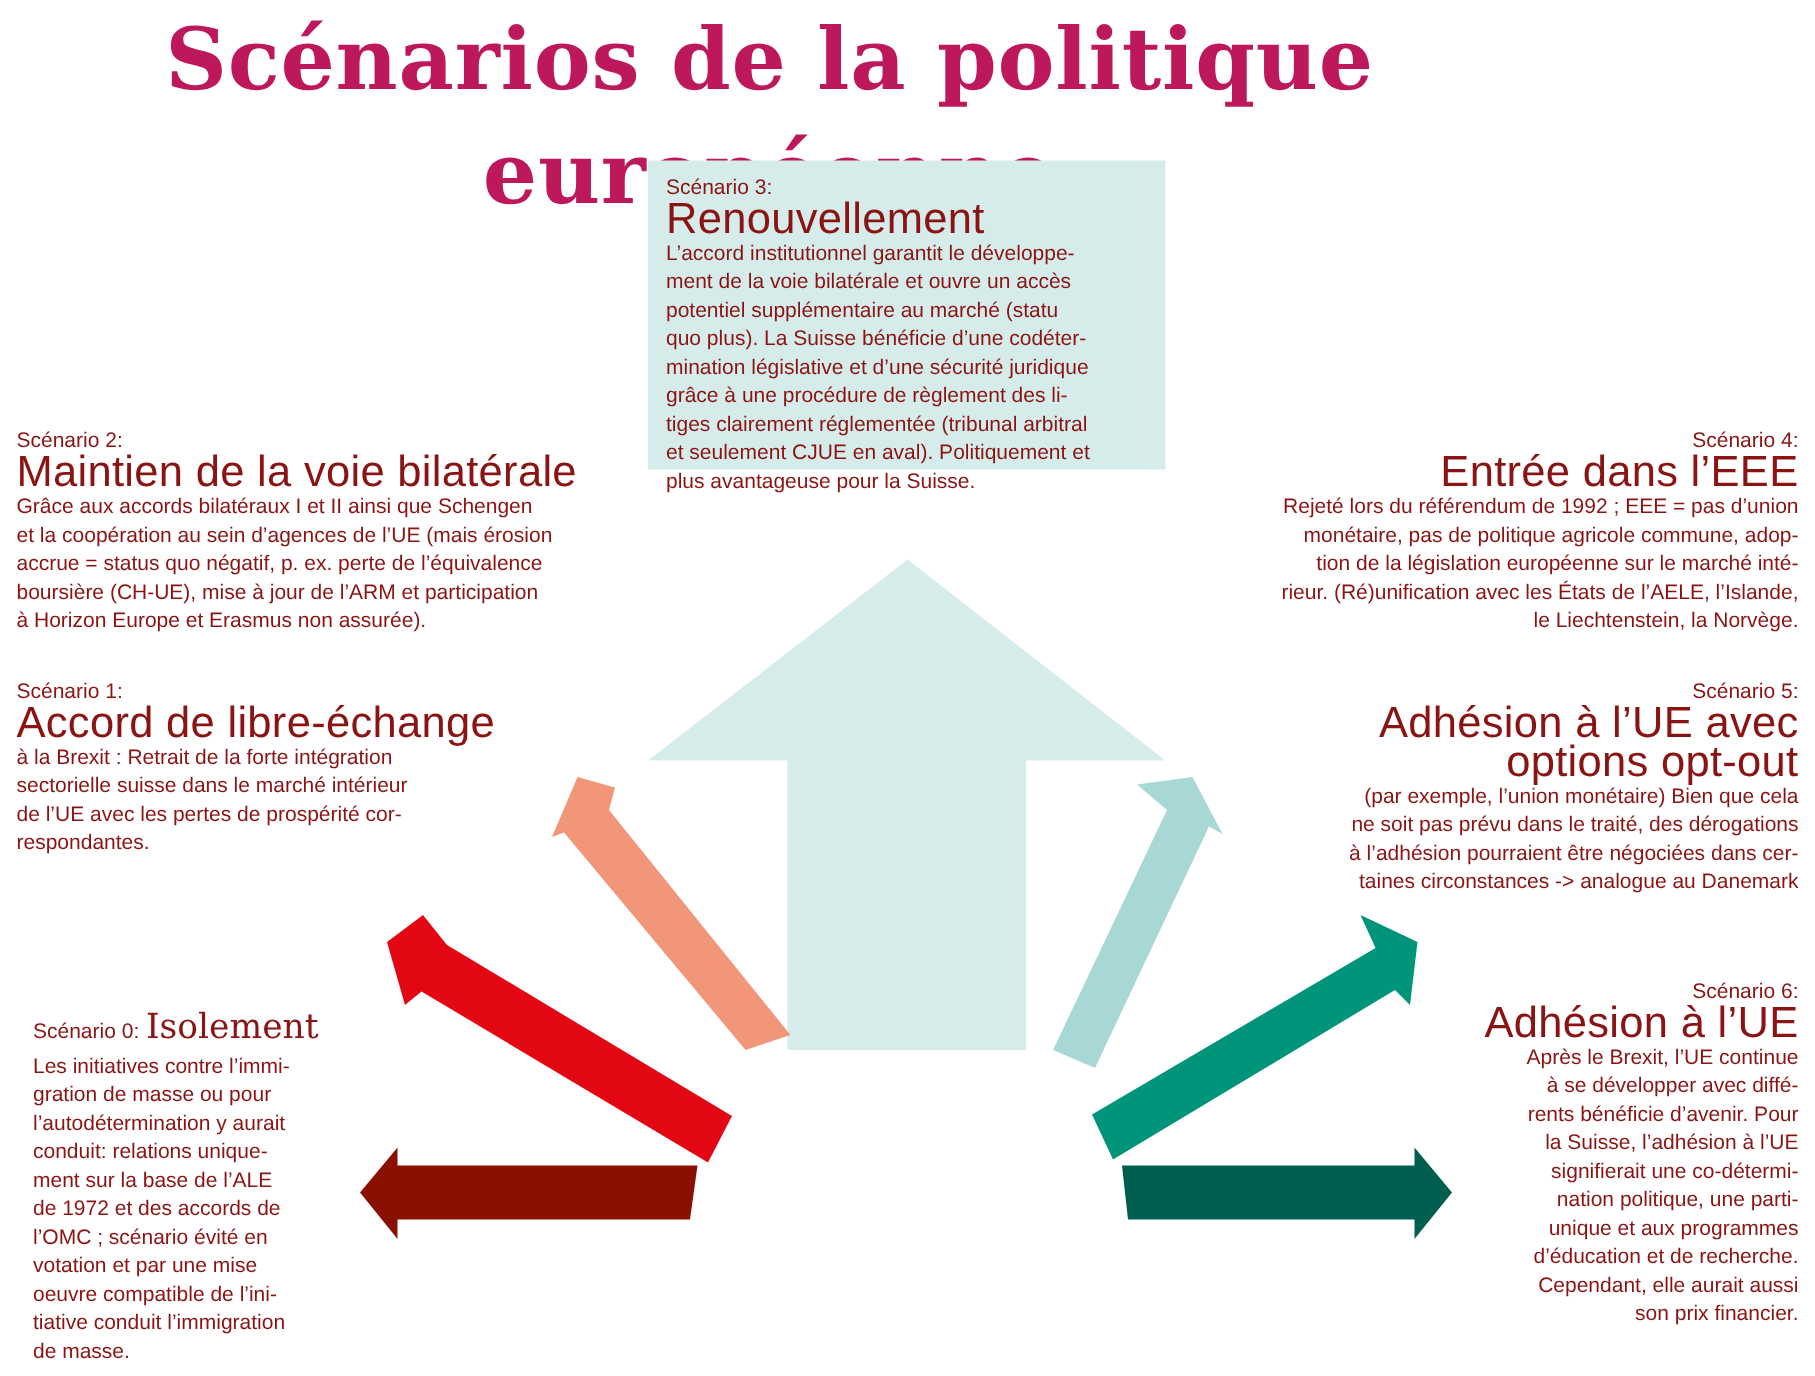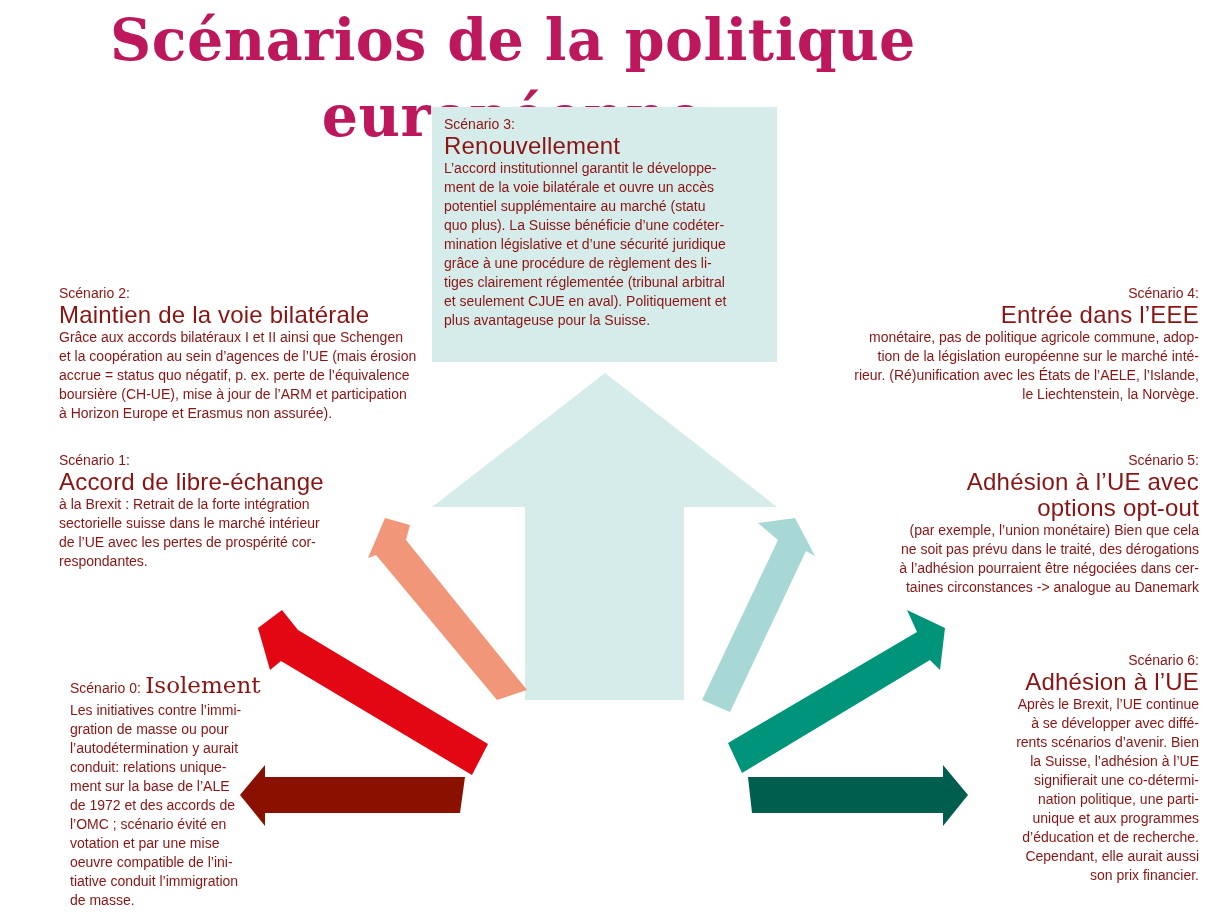"Scénario 3:" .center-box { height: 255px -> 206px }
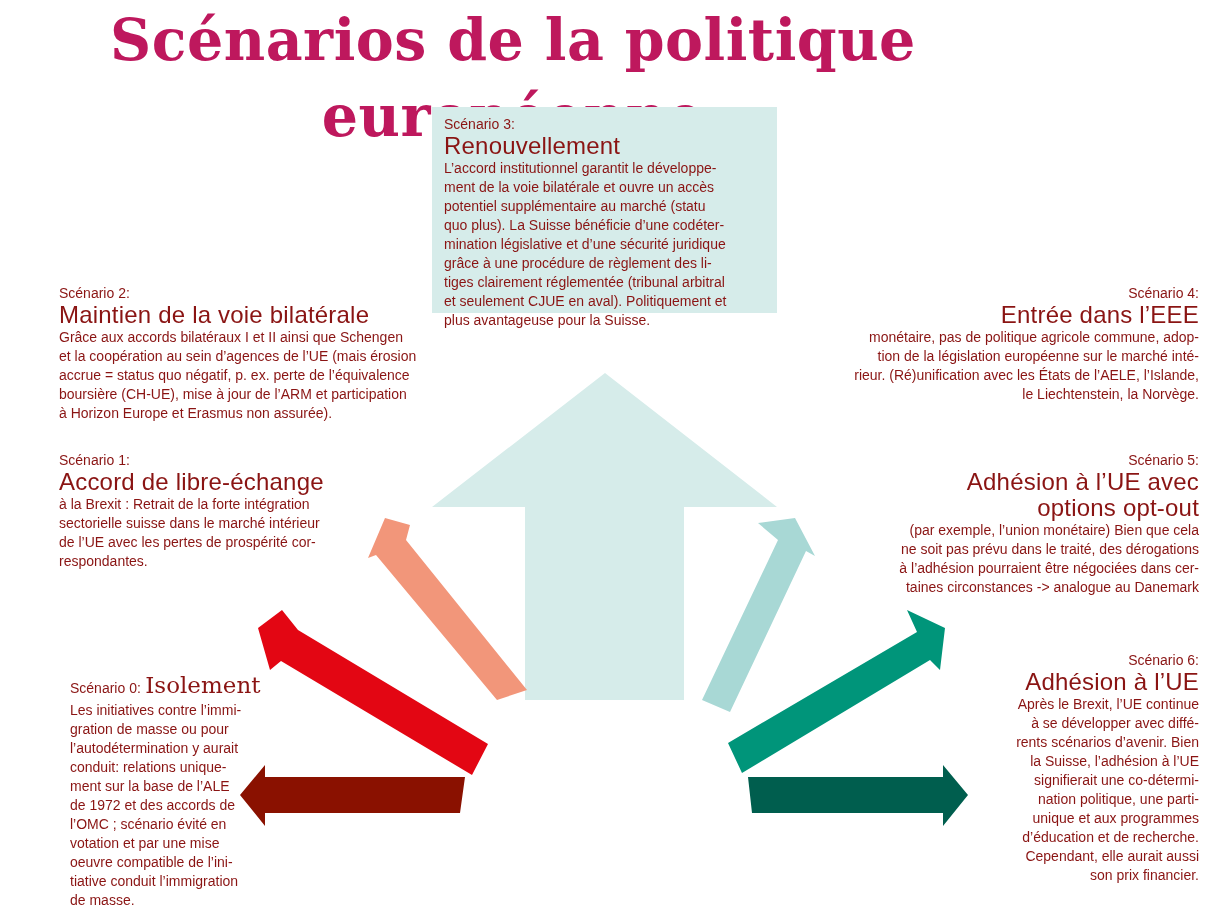"Renouvellement" .heading { font-size: 24px -> 29px }
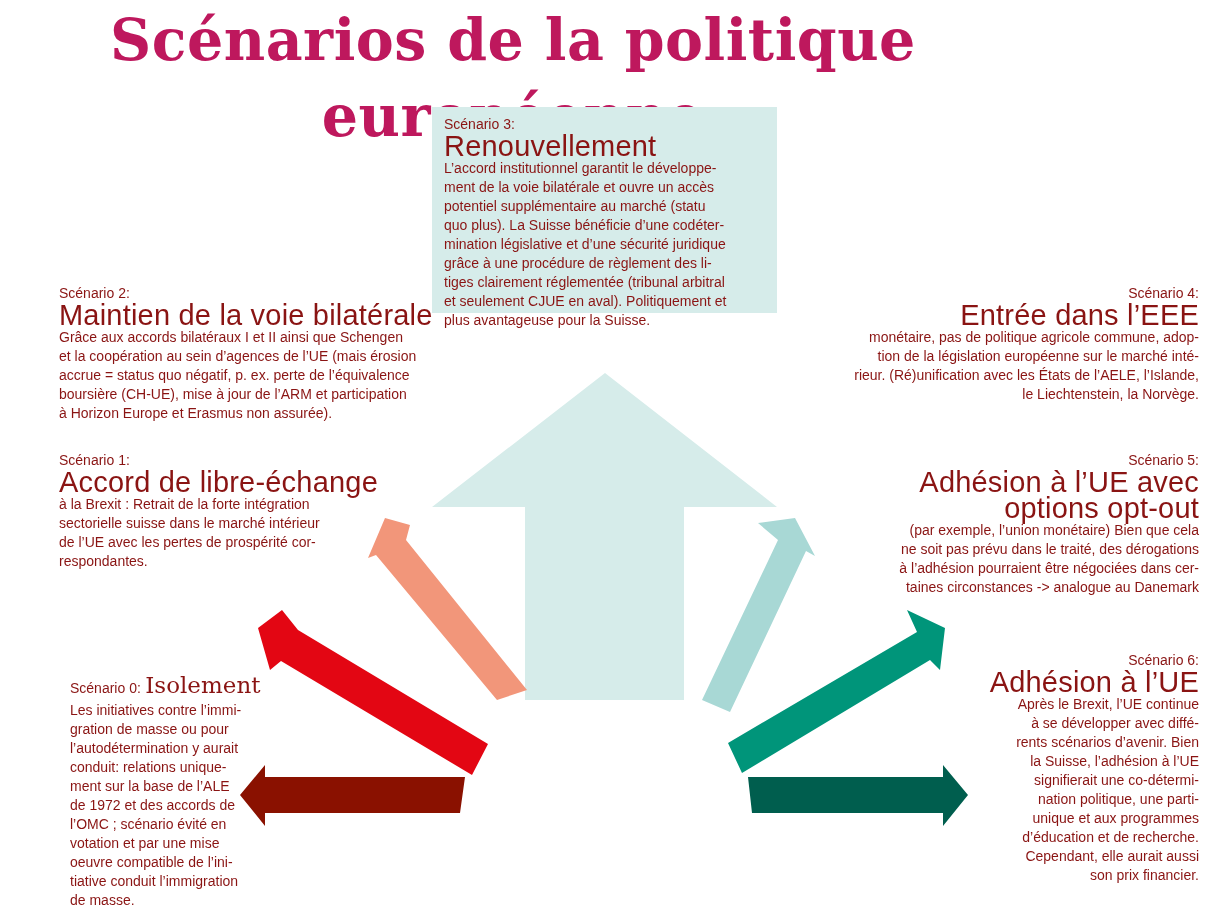"Scénario 2:" .block { margin-left: 48px -> none }
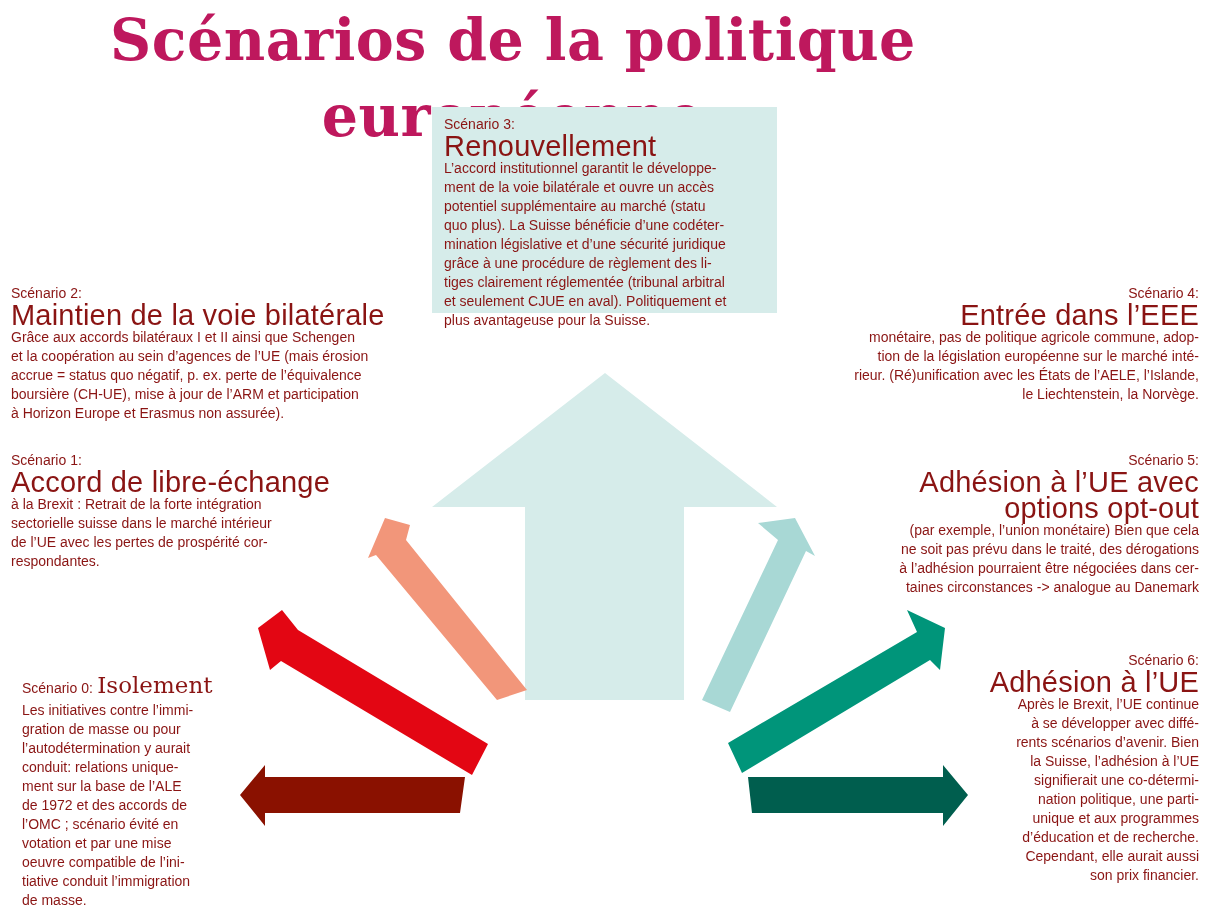"Rejeté lors du référendum de" span { html: none -> <span>Rejeté lors du référendum de 1992 ; EEE = pas d’union</span> }
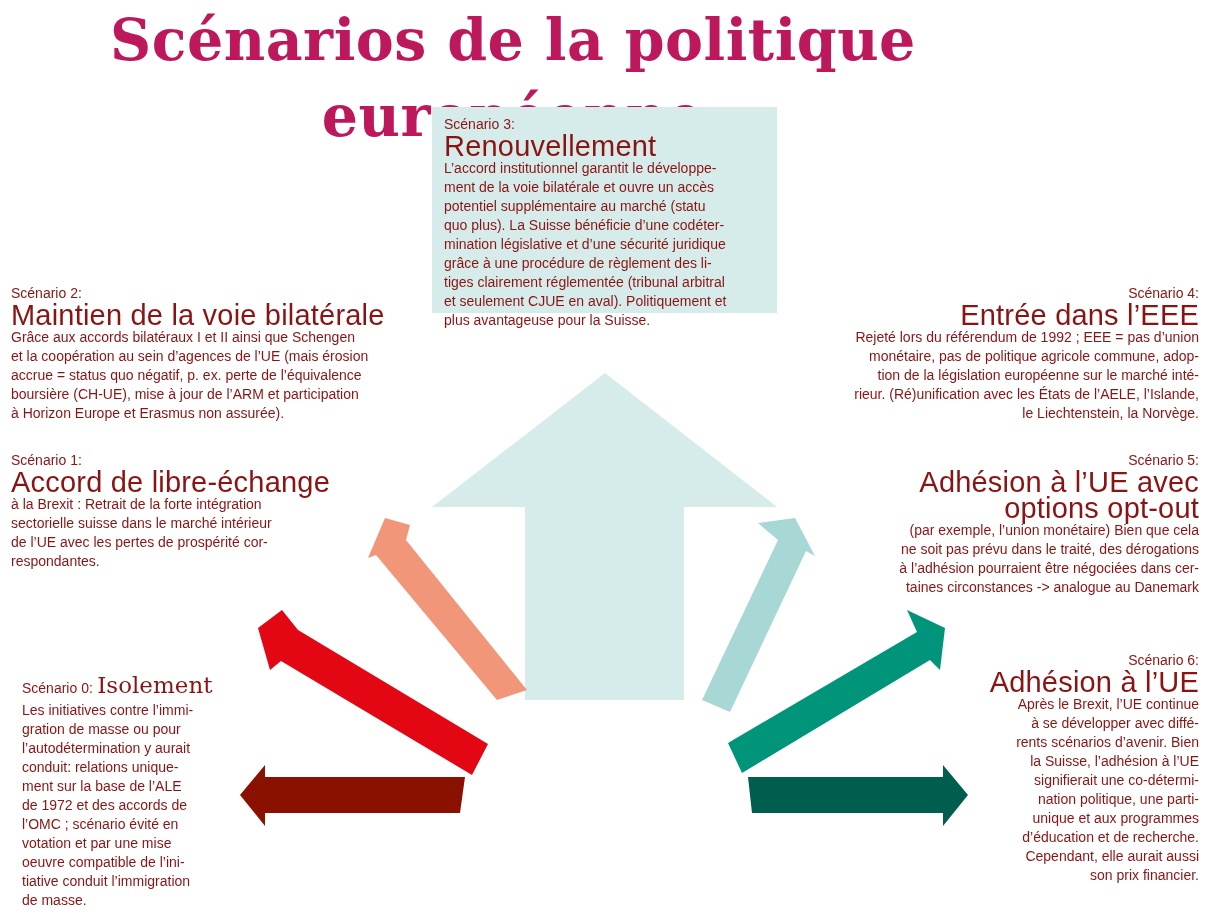"rents scénarios d’avenir. Bien" span { text: scénarios d’avenir. Bien -> bénéficie d’avenir. Pour }
